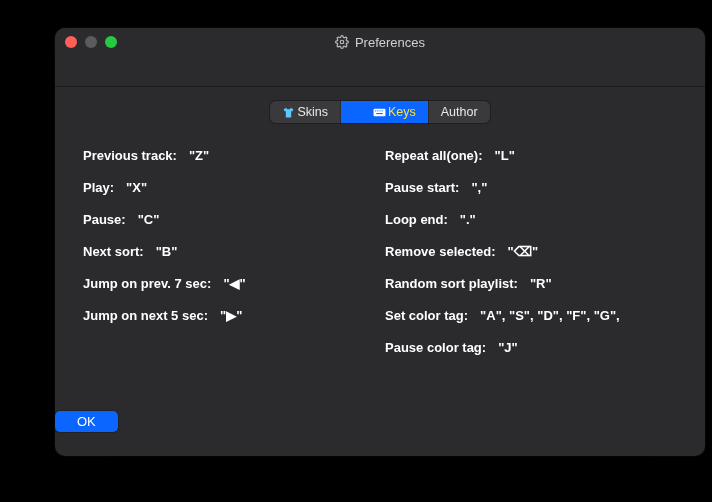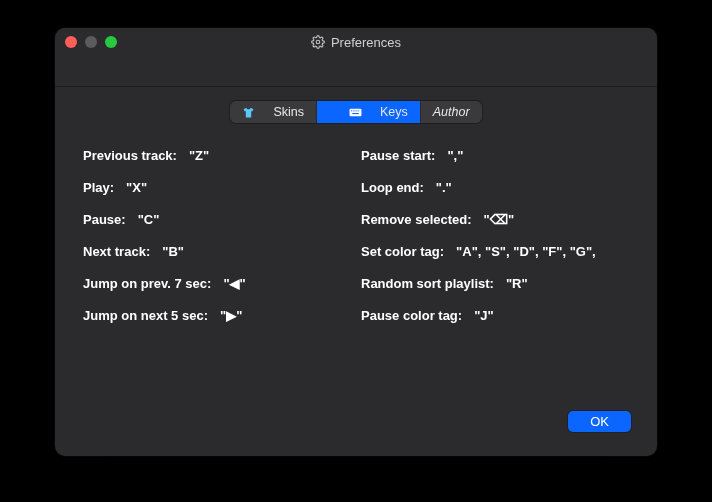"Preferences" .window { width: 602px -> 650px }
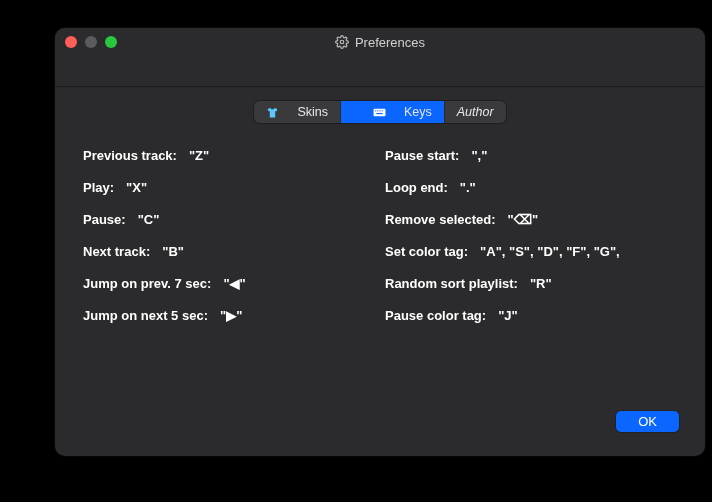"Skins" .tab { gap: 18px -> 2px }
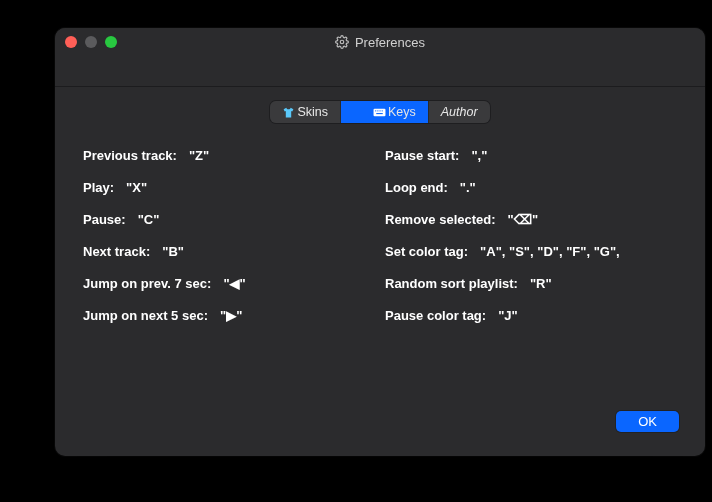"Keys" .tab.active { color: #e5e5e5 -> #fde047 }
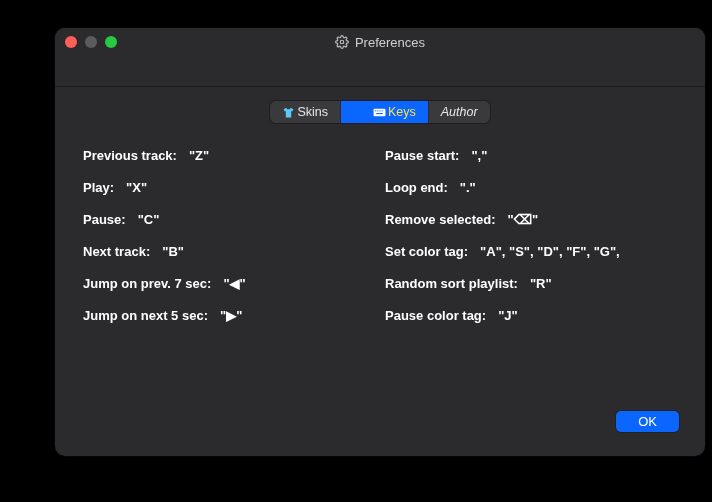"Author" .tab:last-child { font-style: italic -> none }
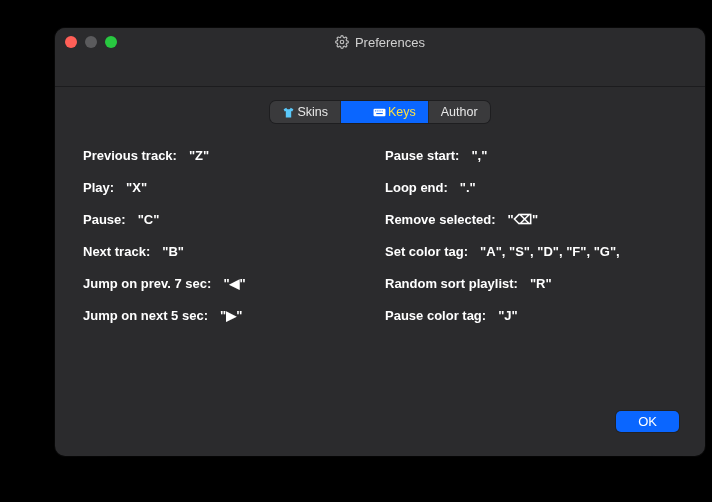"Repeat all(one)" div.kv { html: none -> <div> <span>Repeat all(one)</span> <span>"L"</span> </div> }
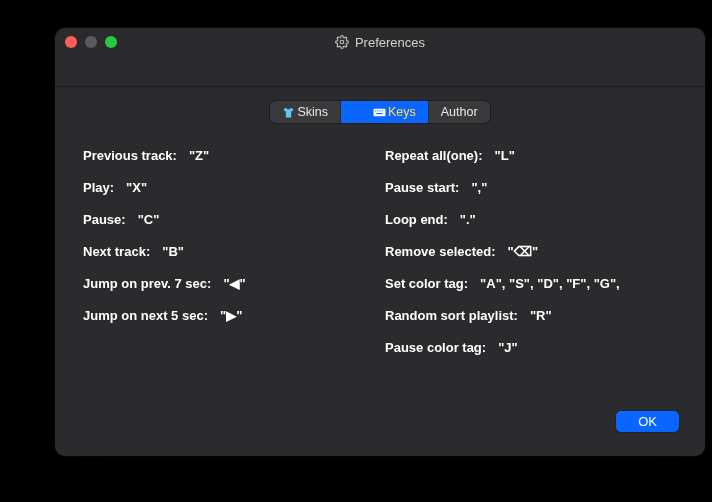"Next track" span.lbl { text: track -> sort }
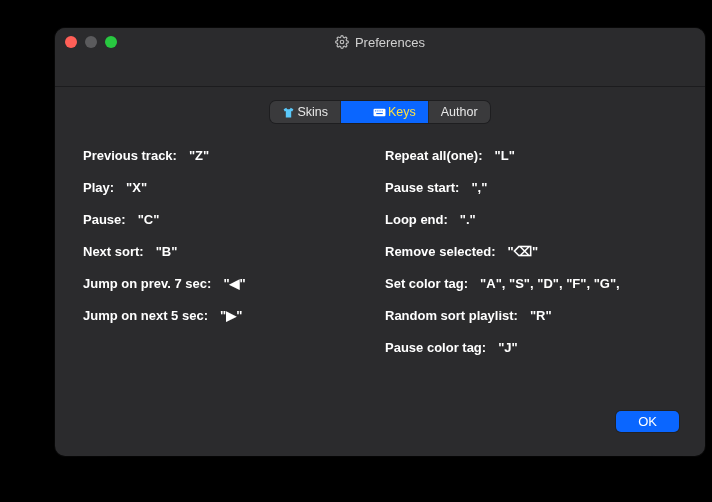"Set color tag" div.kv { order: before "Random sort playlist" -> after "Random sort playlist" }
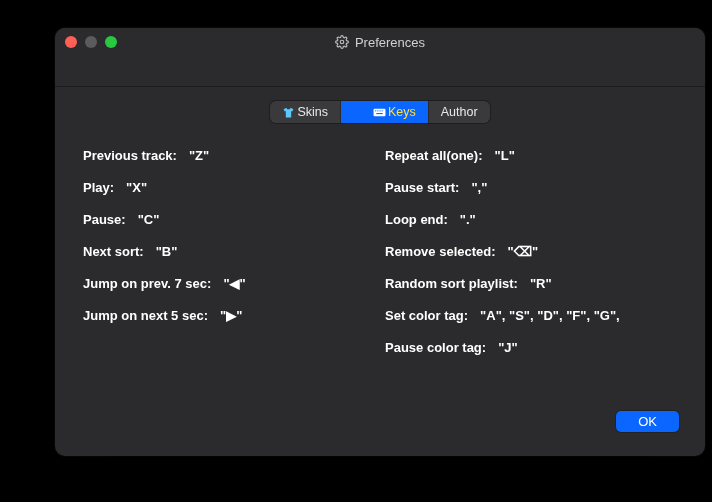"OK" .footer { justify-content: flex-end -> none }
